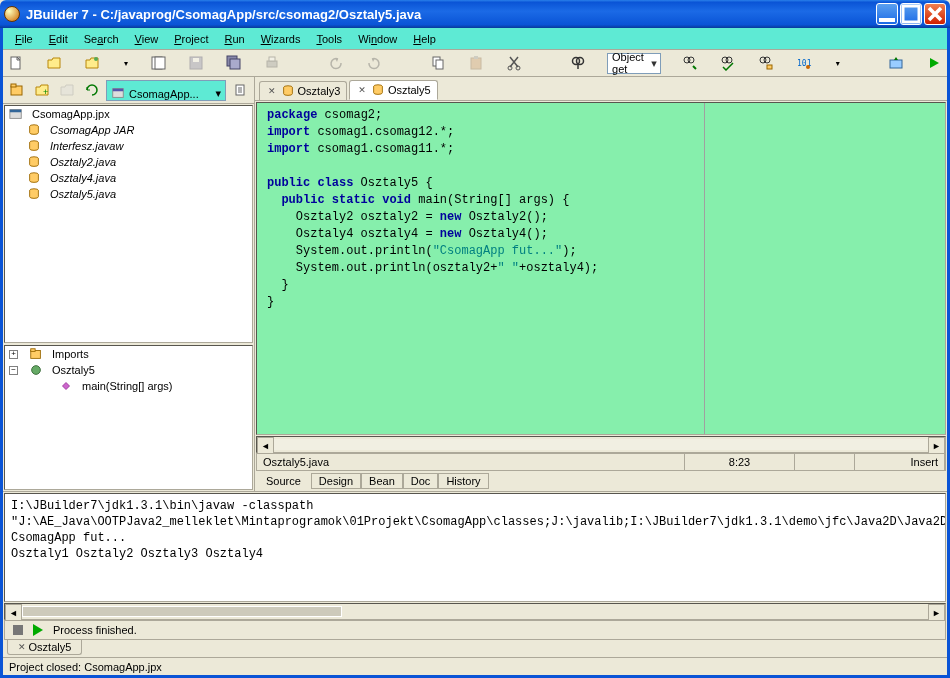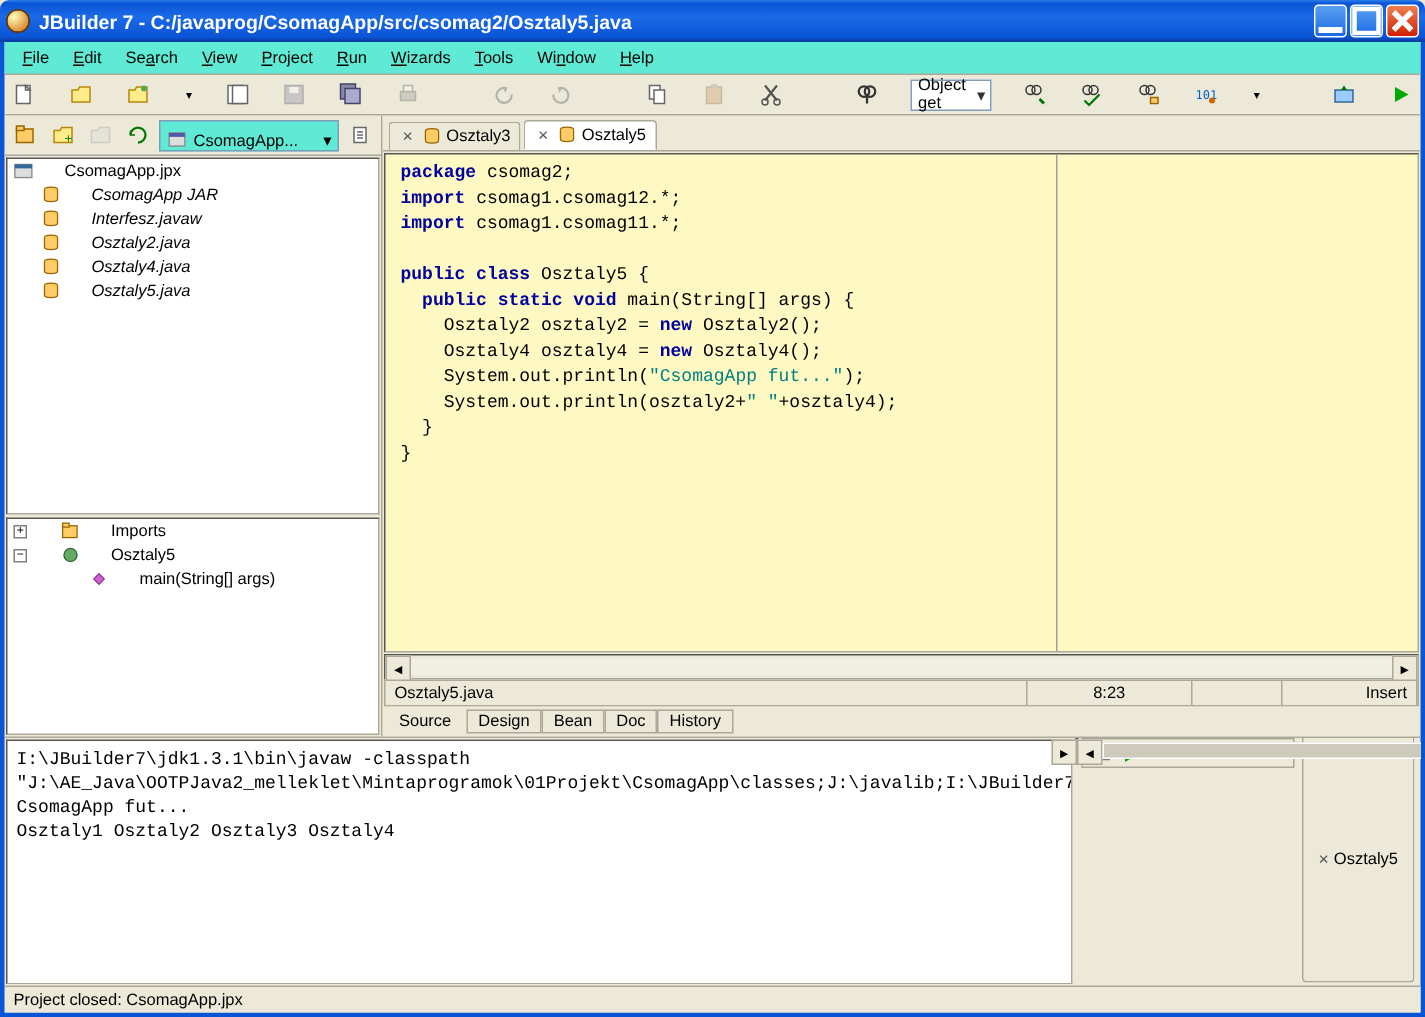"CsomagApp.jpx" .tree-node { gap: 20px -> 9px }
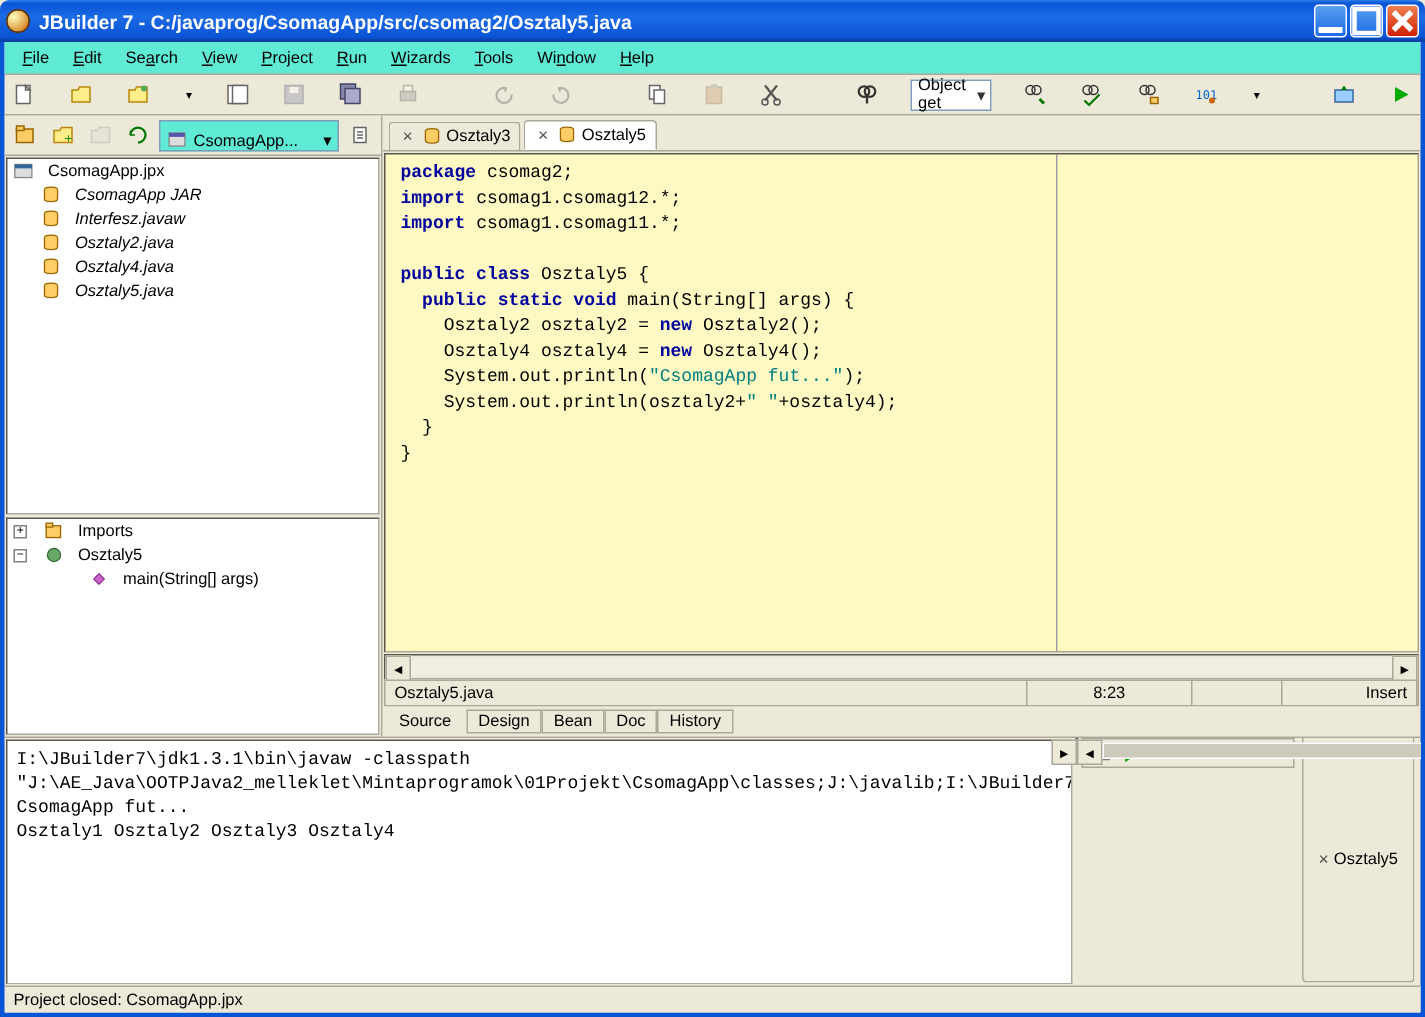"package csomag2; import" .editor-body { background: #fef9c3 -> #86efac }
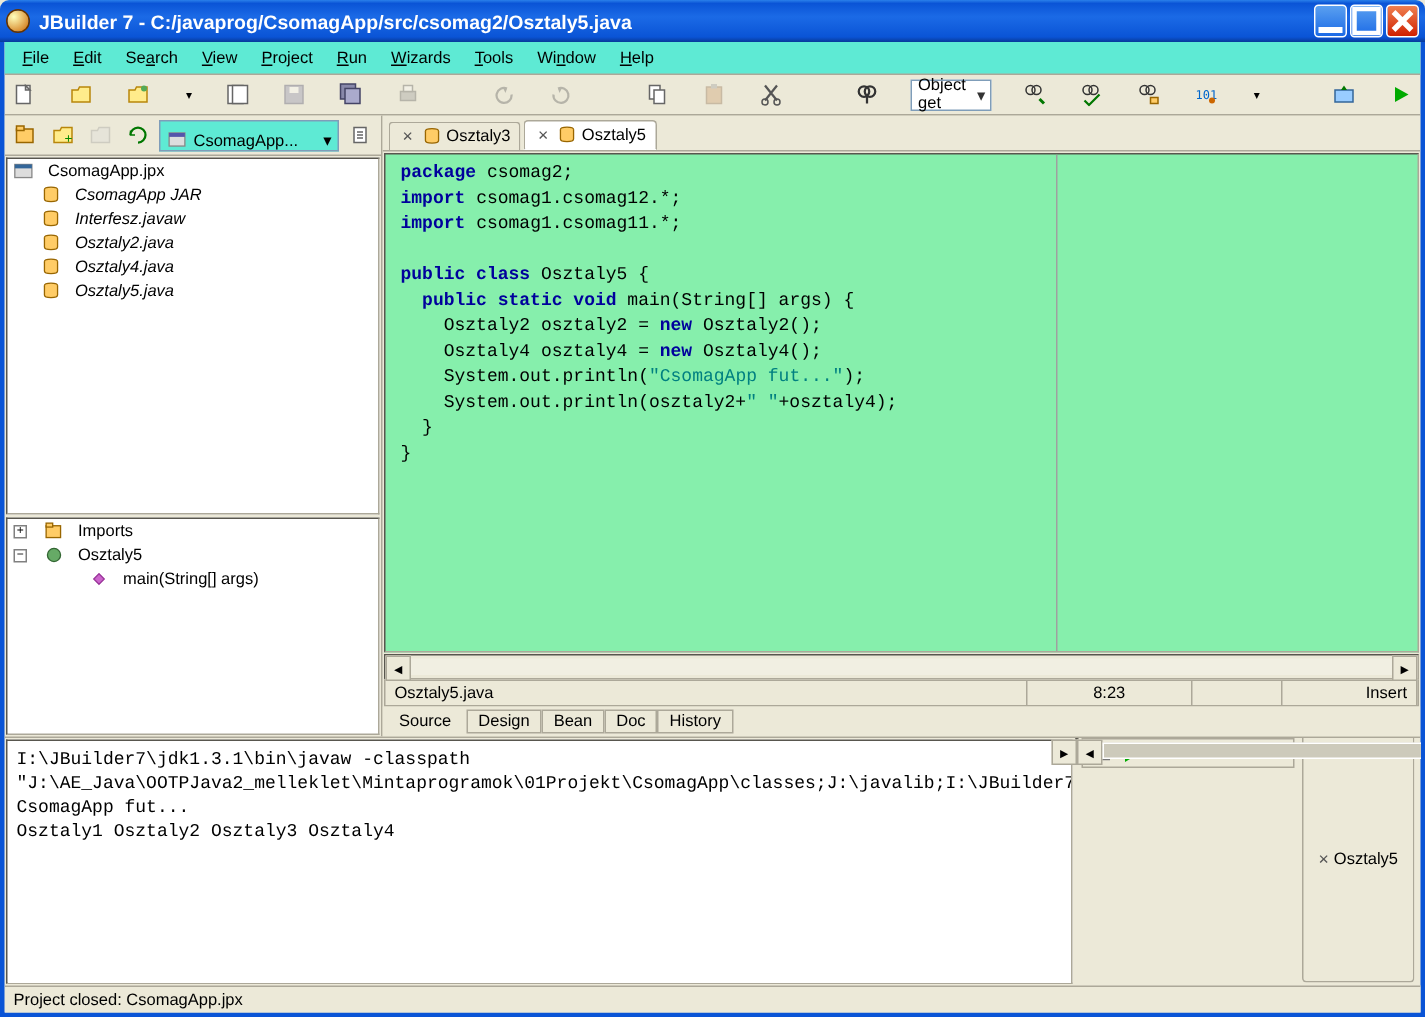"I:\JBuilder7\jdk1.3.1\bin\javaw" .console-area { flex-direction: row -> column }
